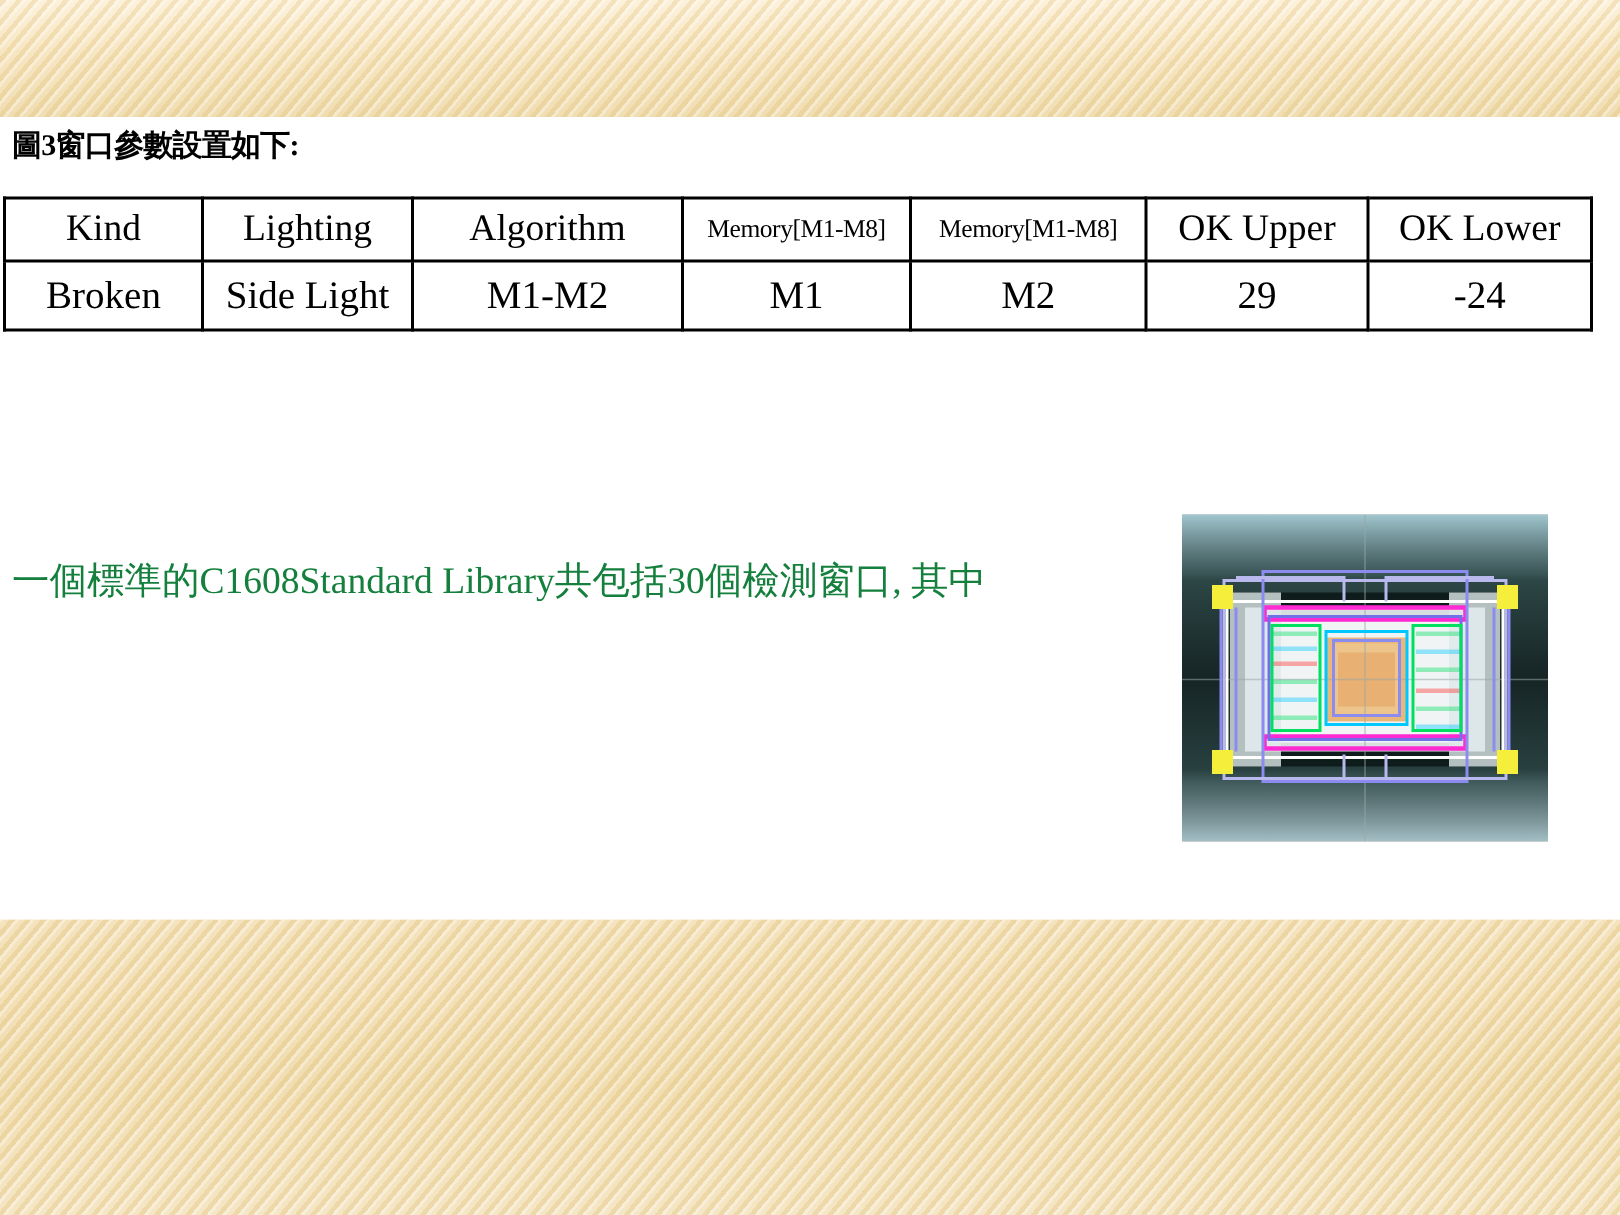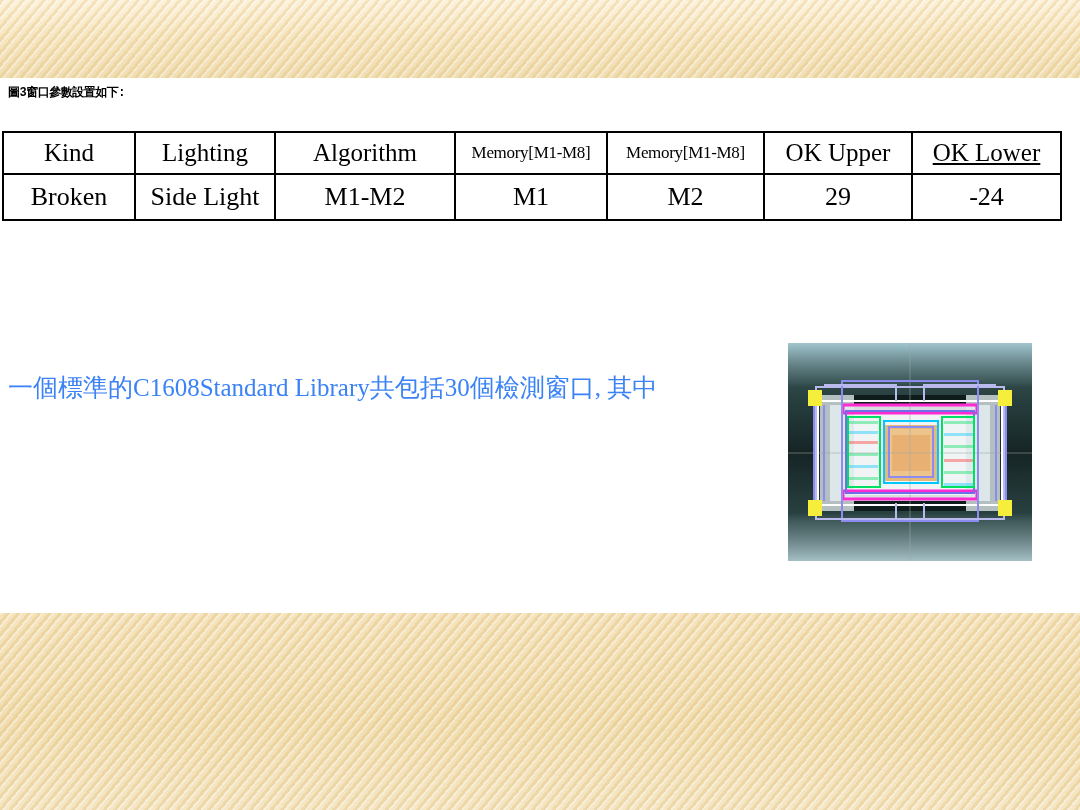"圖3窗口參數設置如下:" .caption { font-family: Liberation Mono, monospace -> Liberation Serif, serif; font-size: 12px -> 20px }
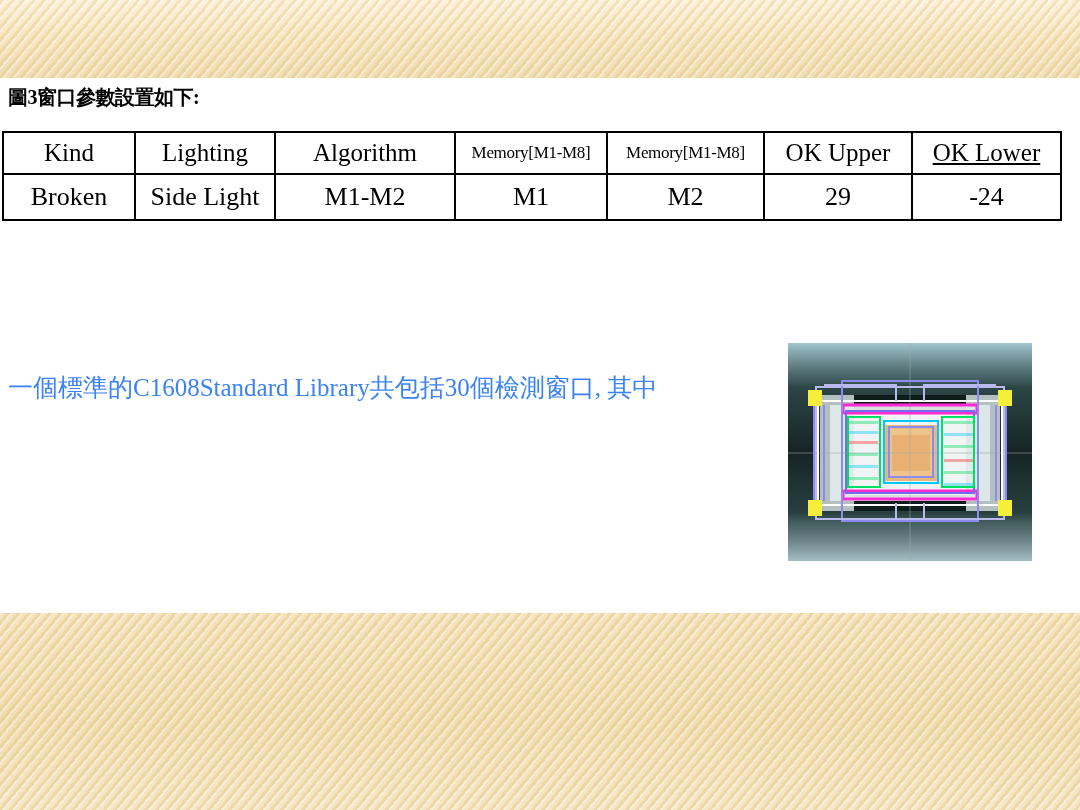"OK Lower" .c6 { text-decoration: underline -> none }
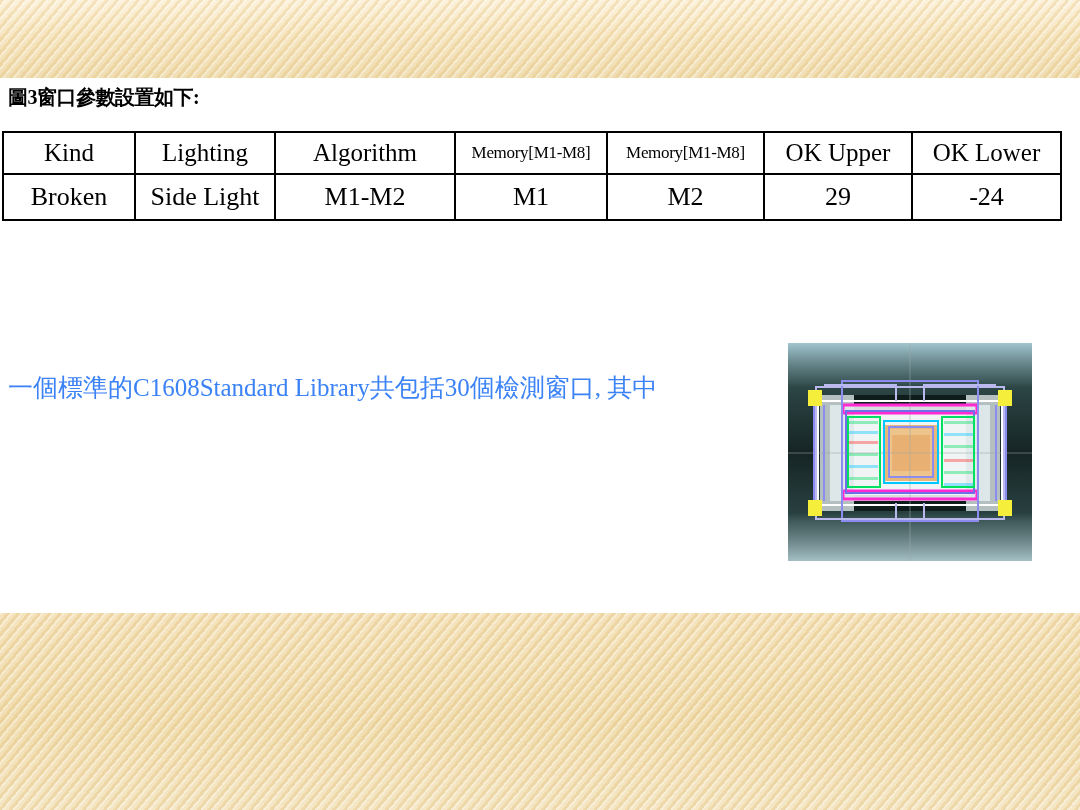"一個標準的C1608Standard Library共包括30個檢測窗口, 其中" .para-line { color: #3b82f6 -> #15803d }
